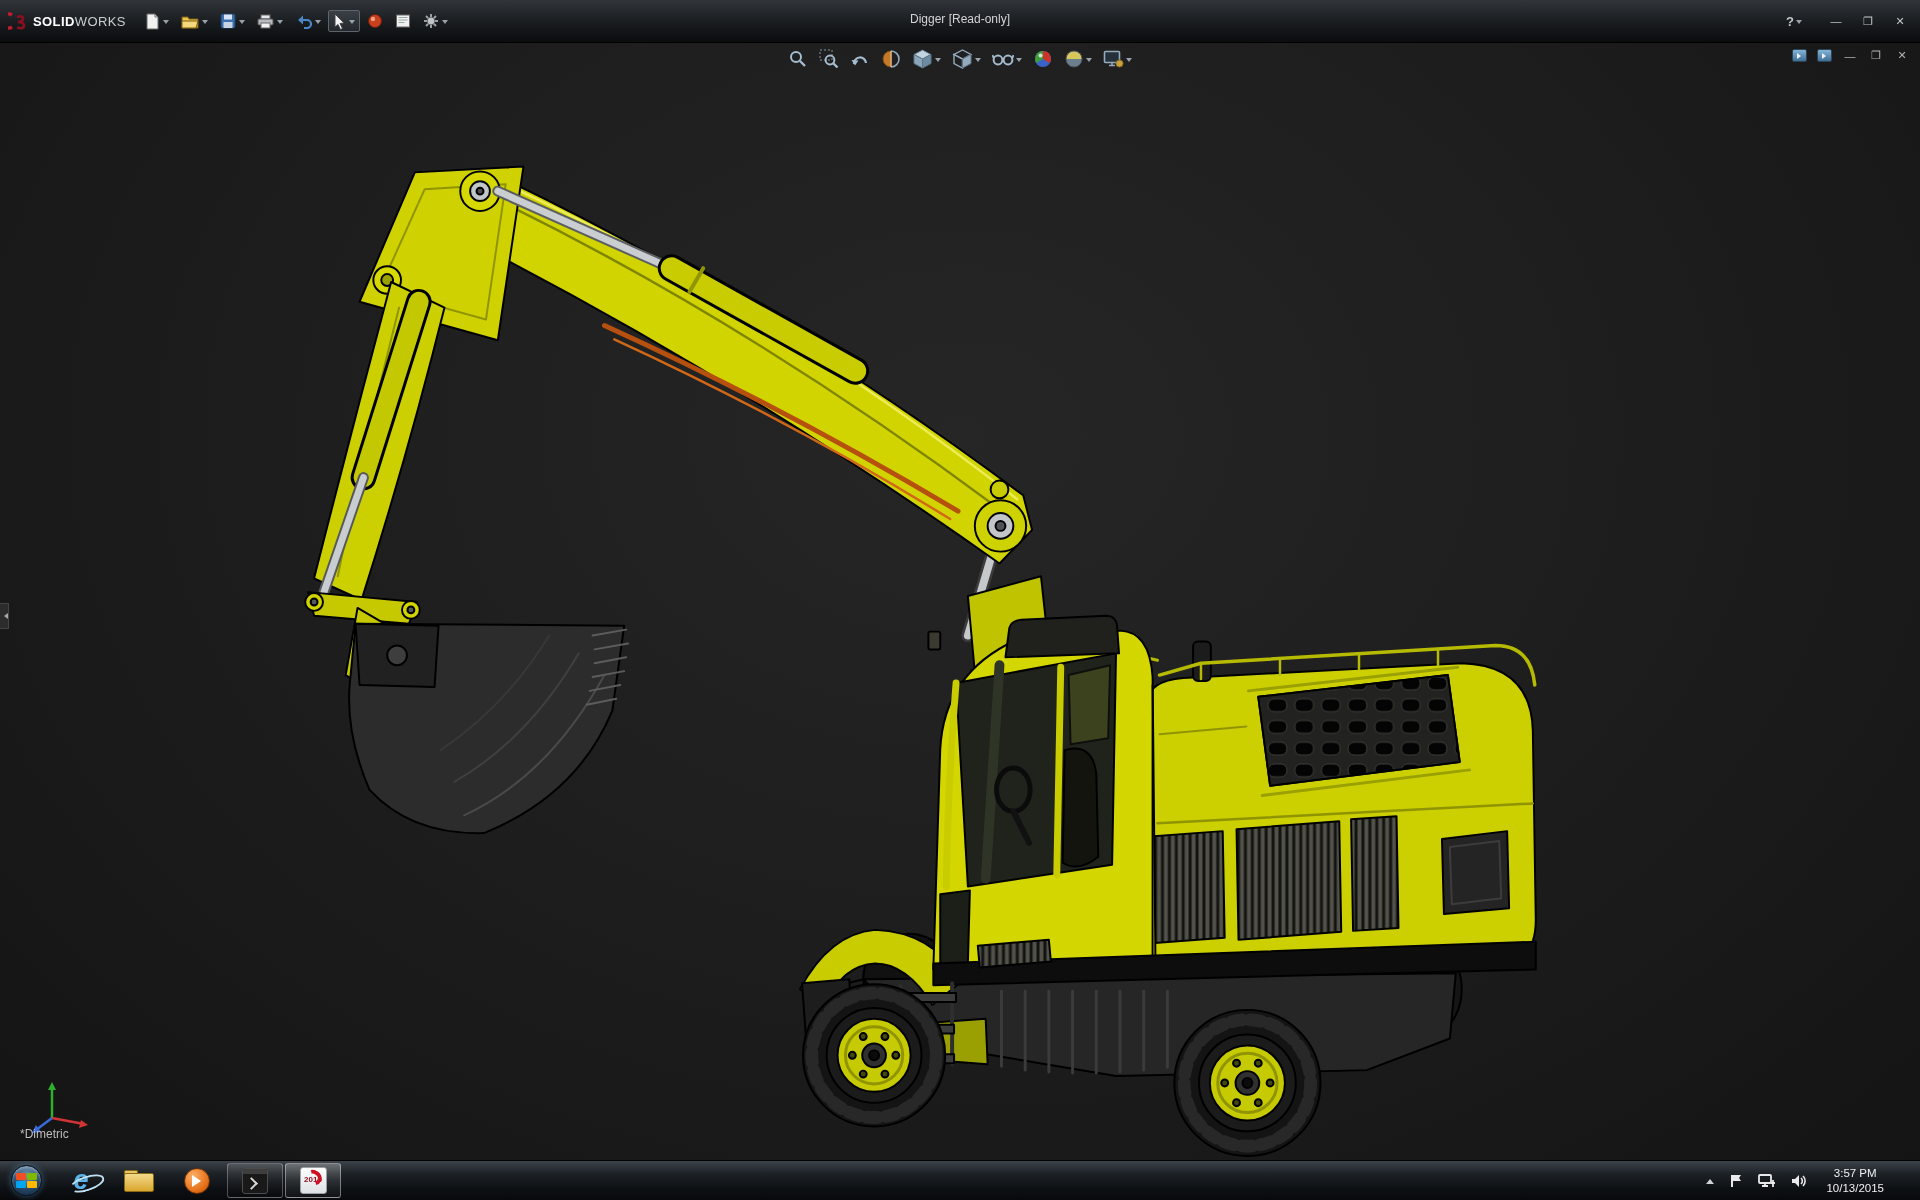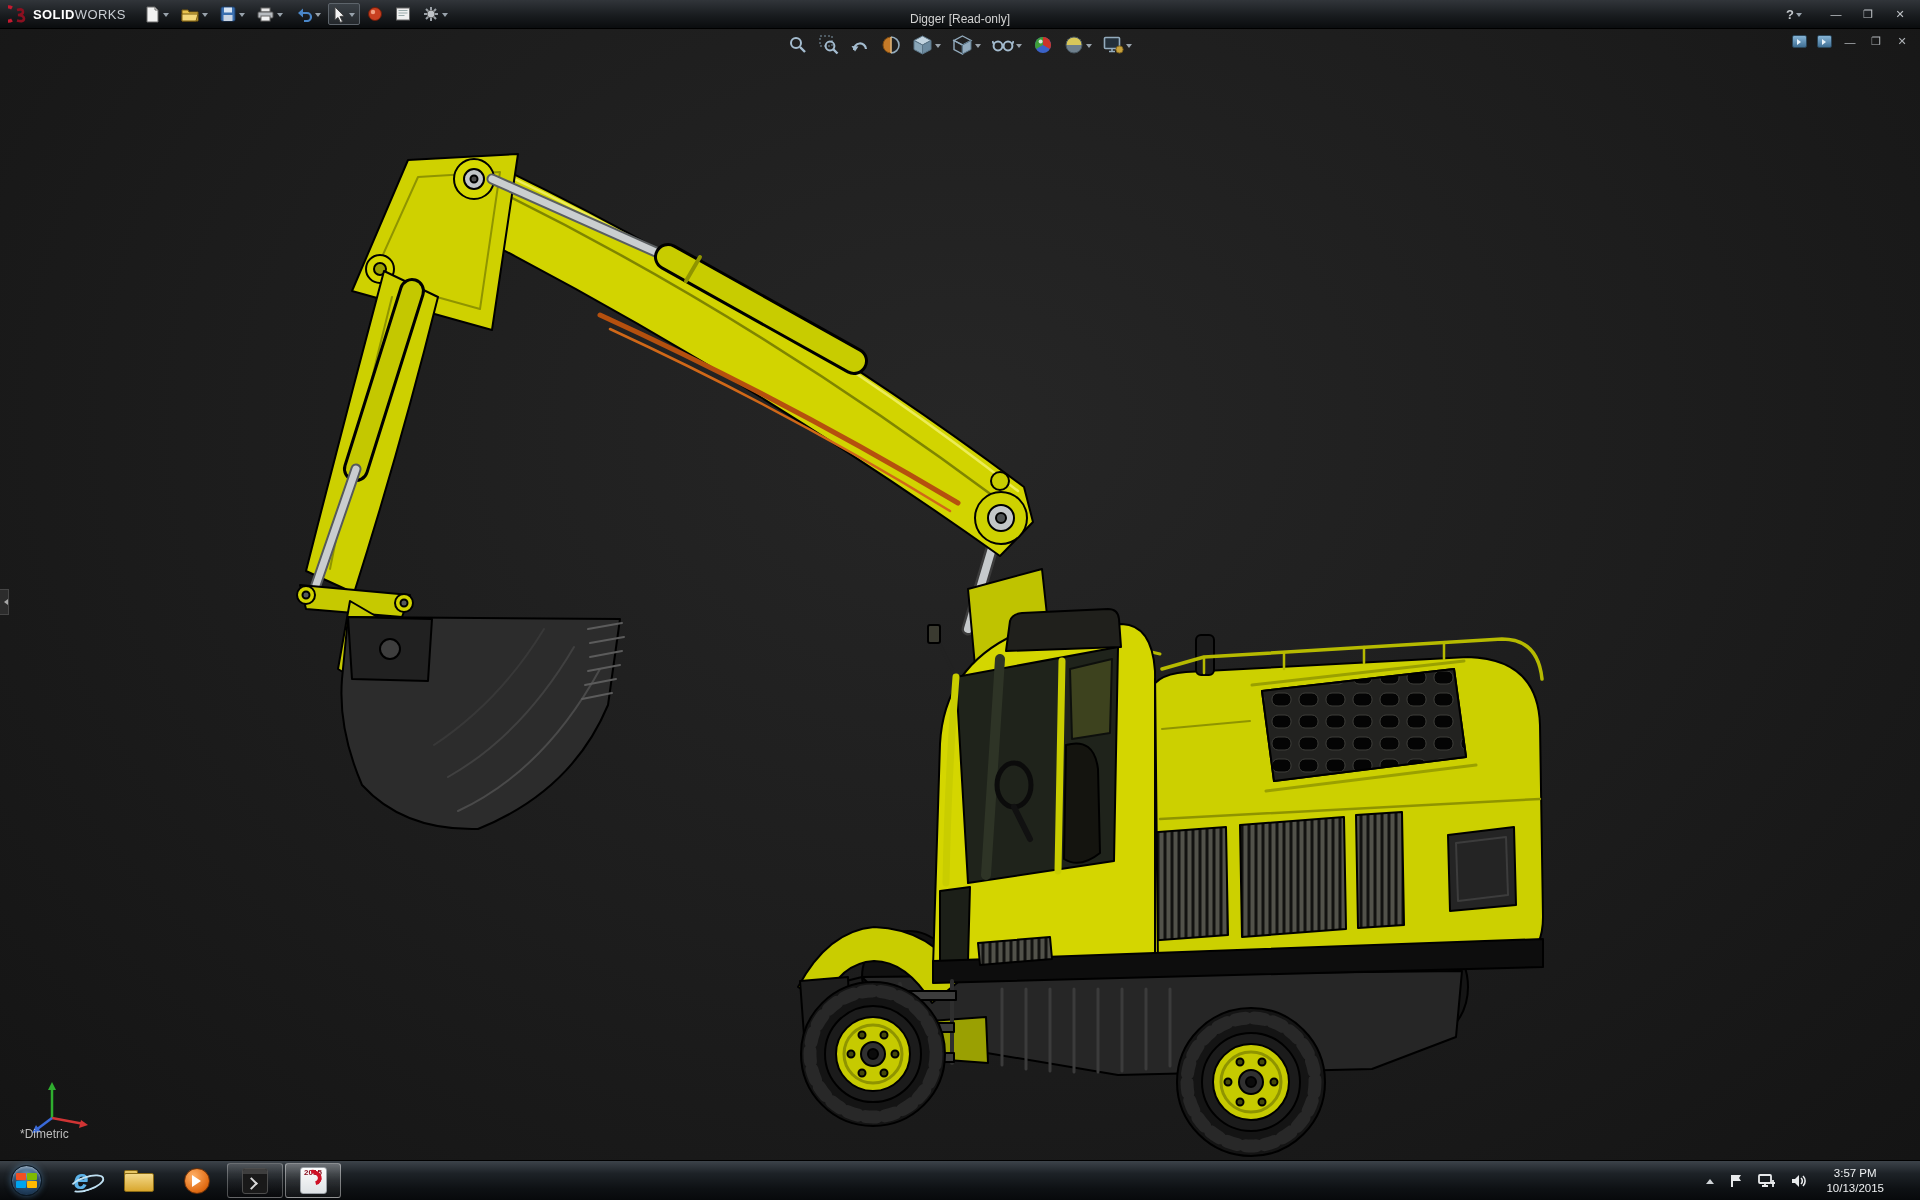"SOLIDWORKS" .titlebar { height: 29px -> 43px }
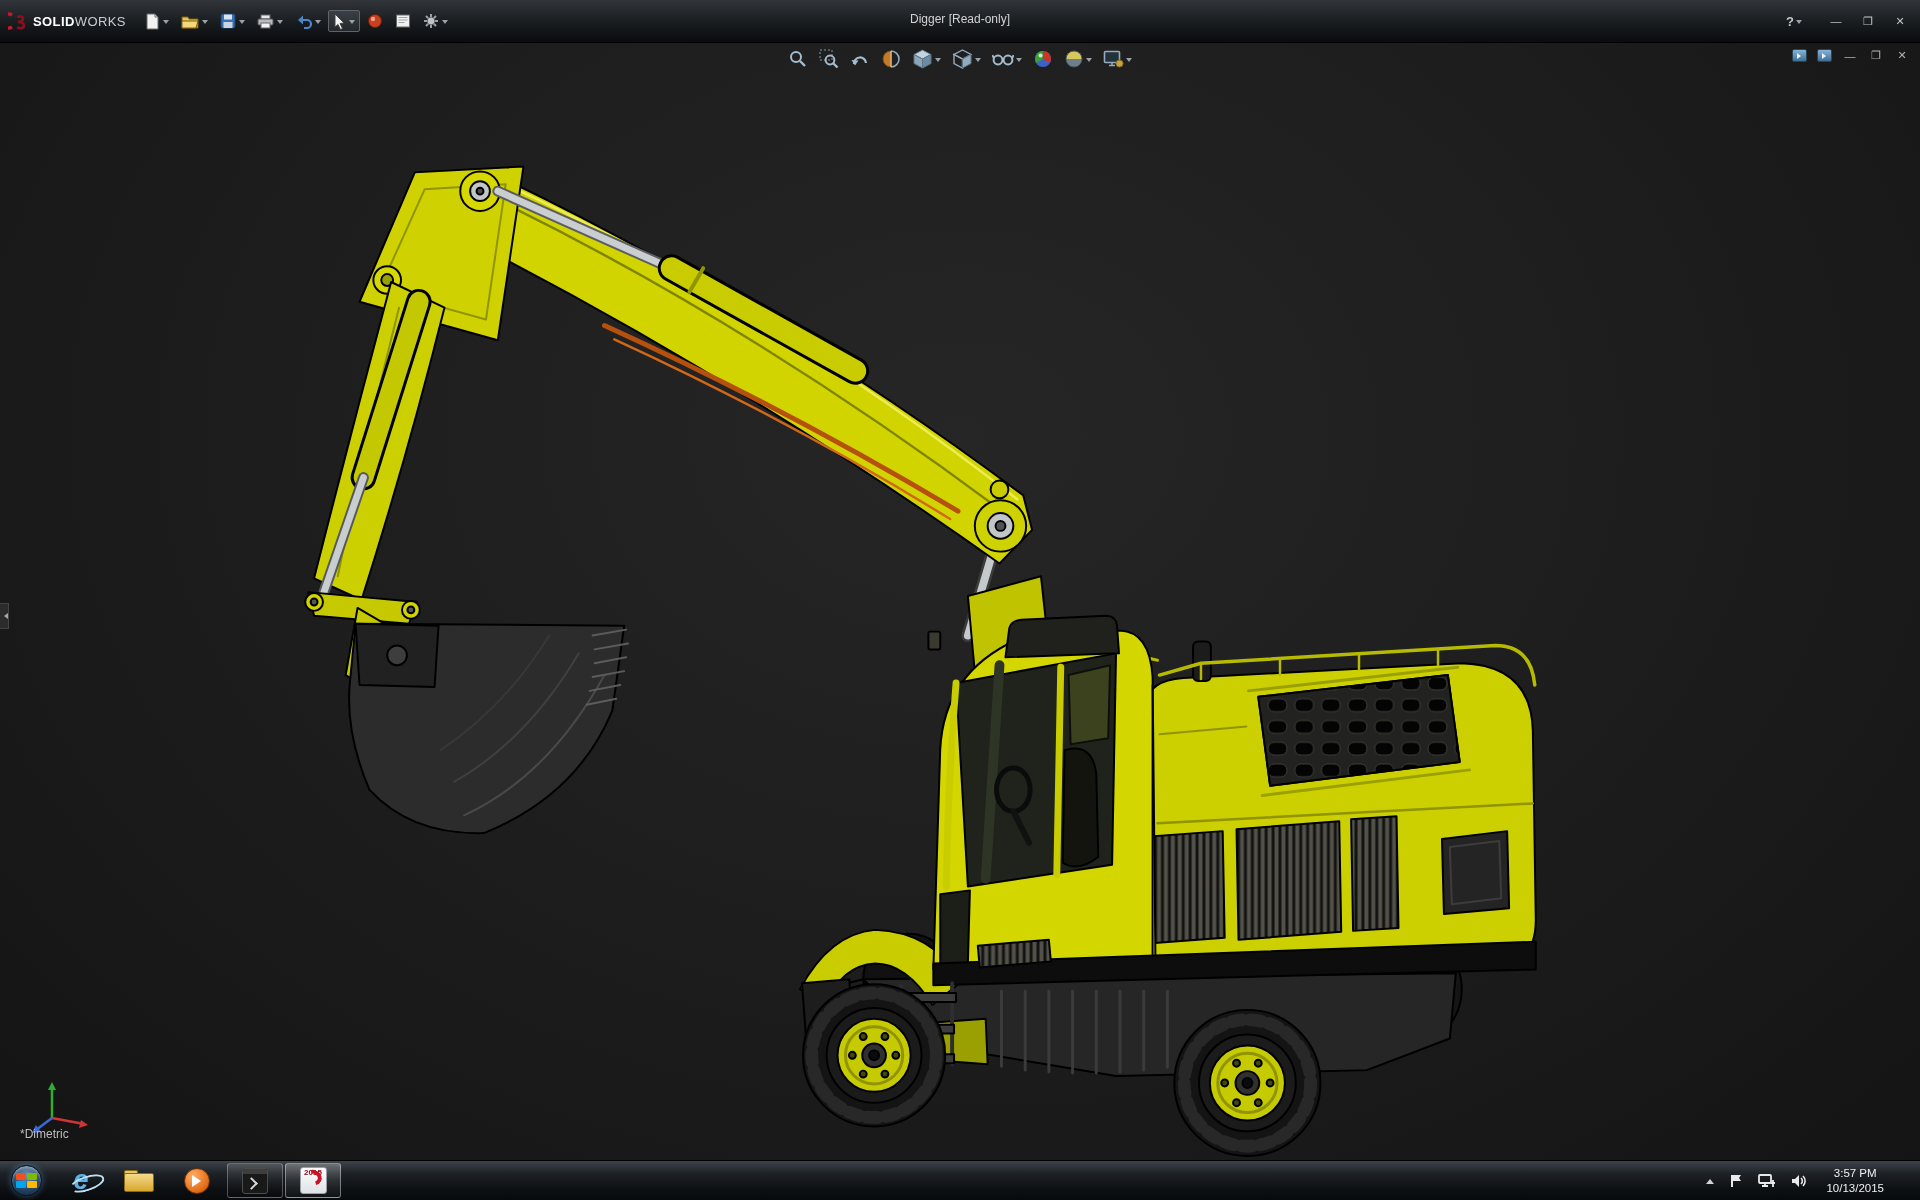"2015" .sw-ico { align-items: flex-start -> center }
